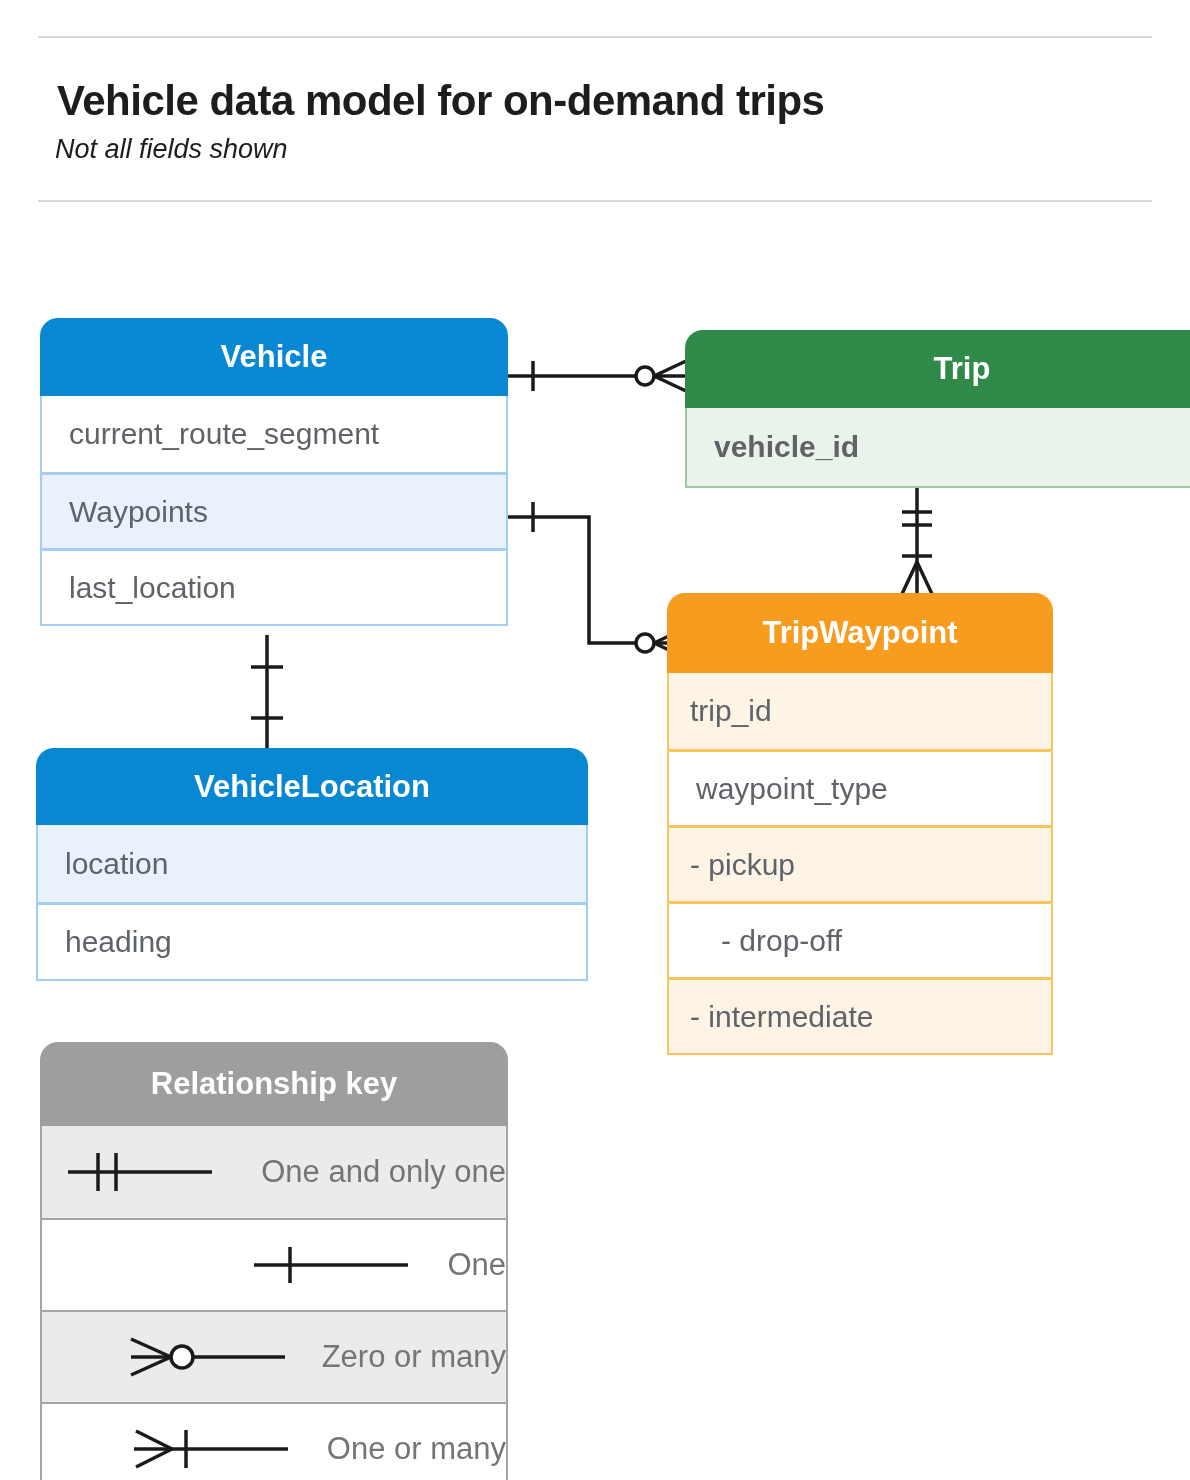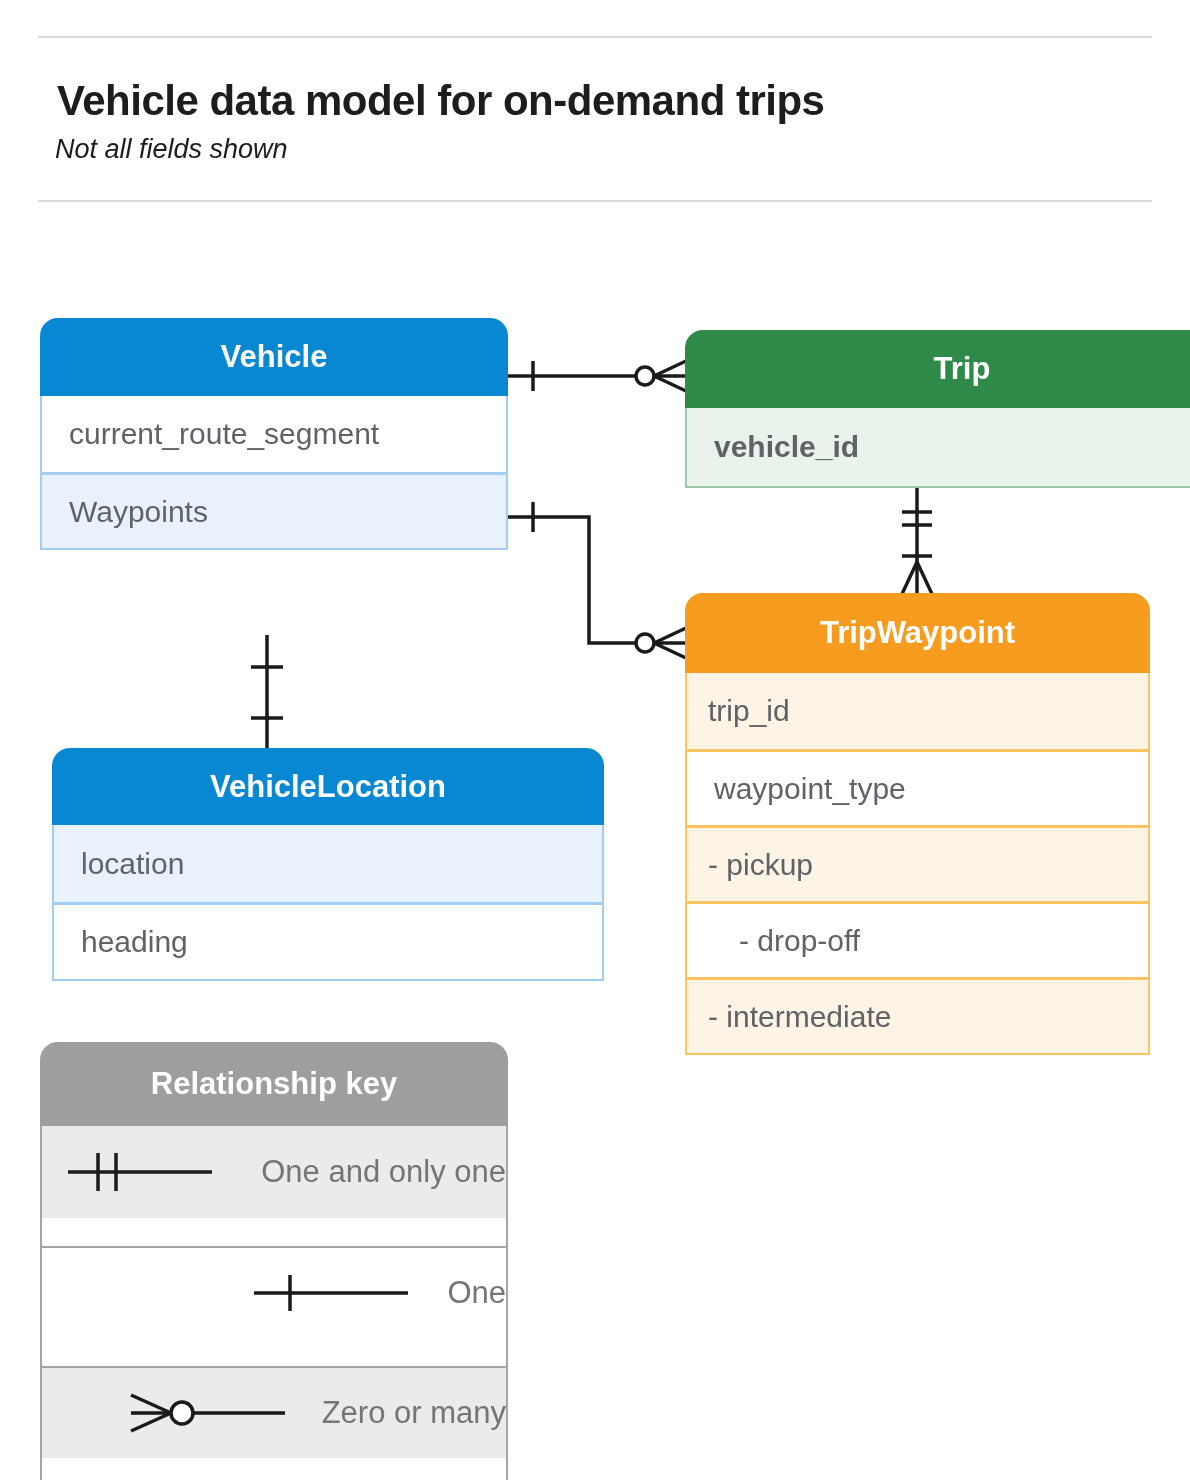"last_location" div.row { html: none -> <div>last_location</div> }
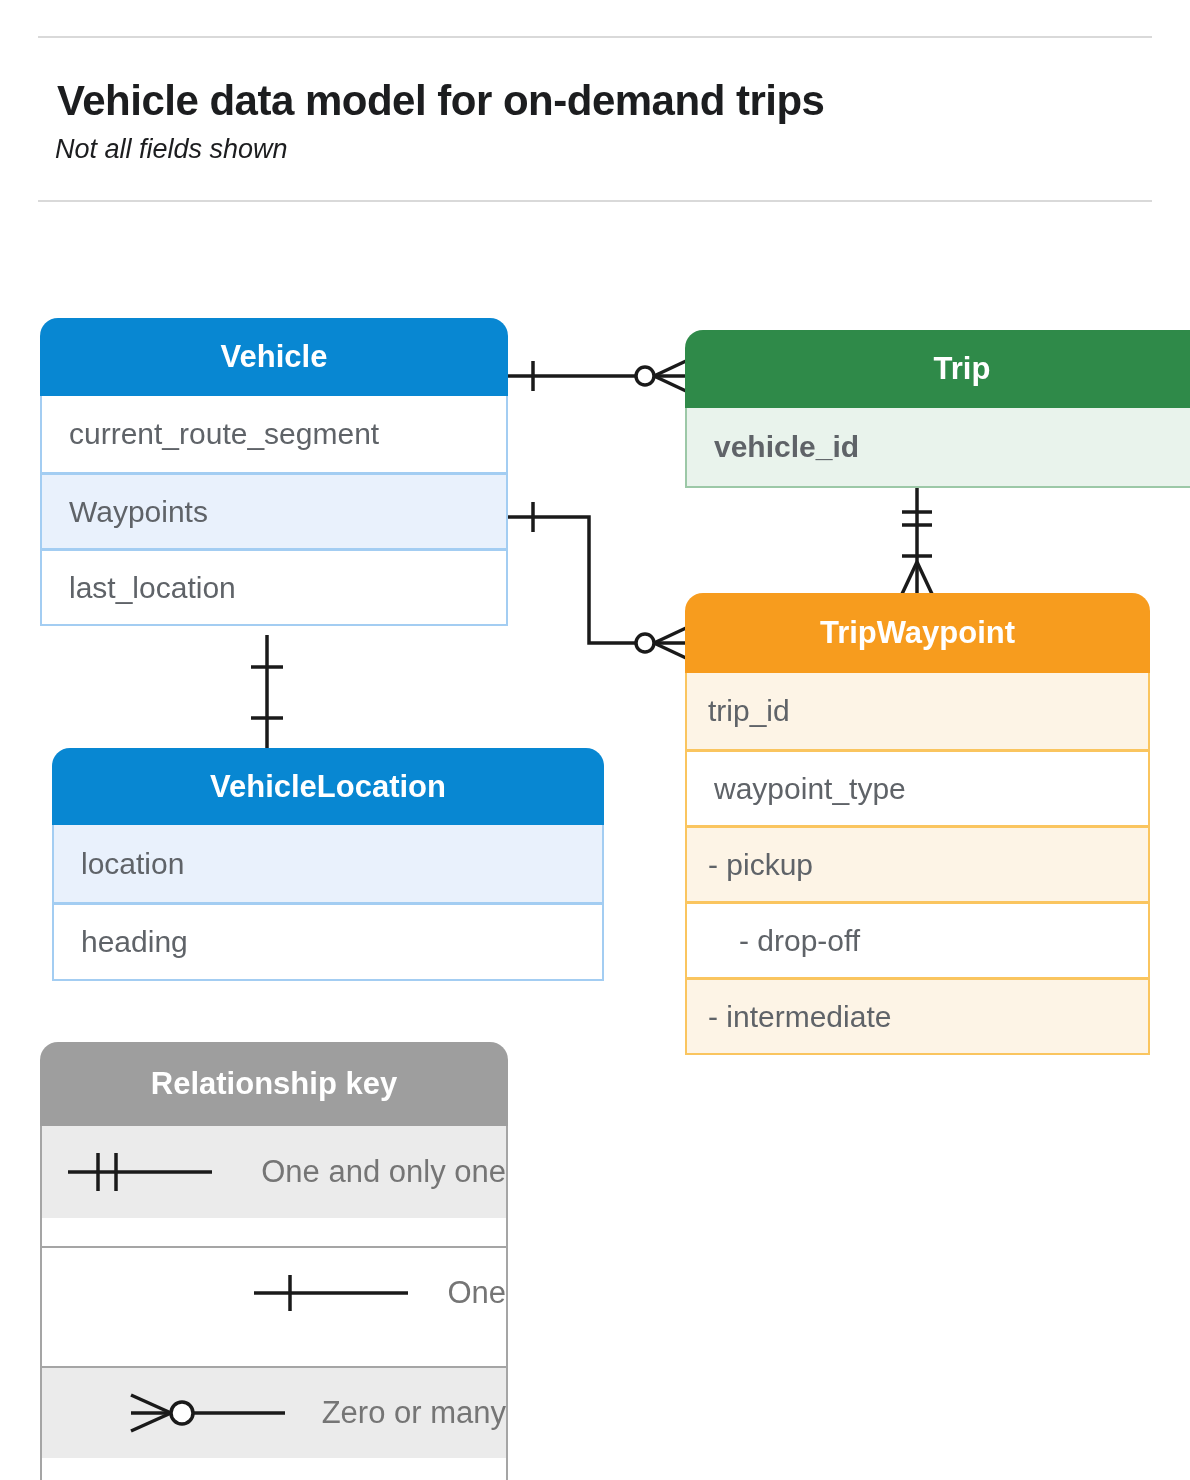"TripWaypoint" .t-tripwaypoint { left: 685px -> 667px; width: 465px -> 386px }
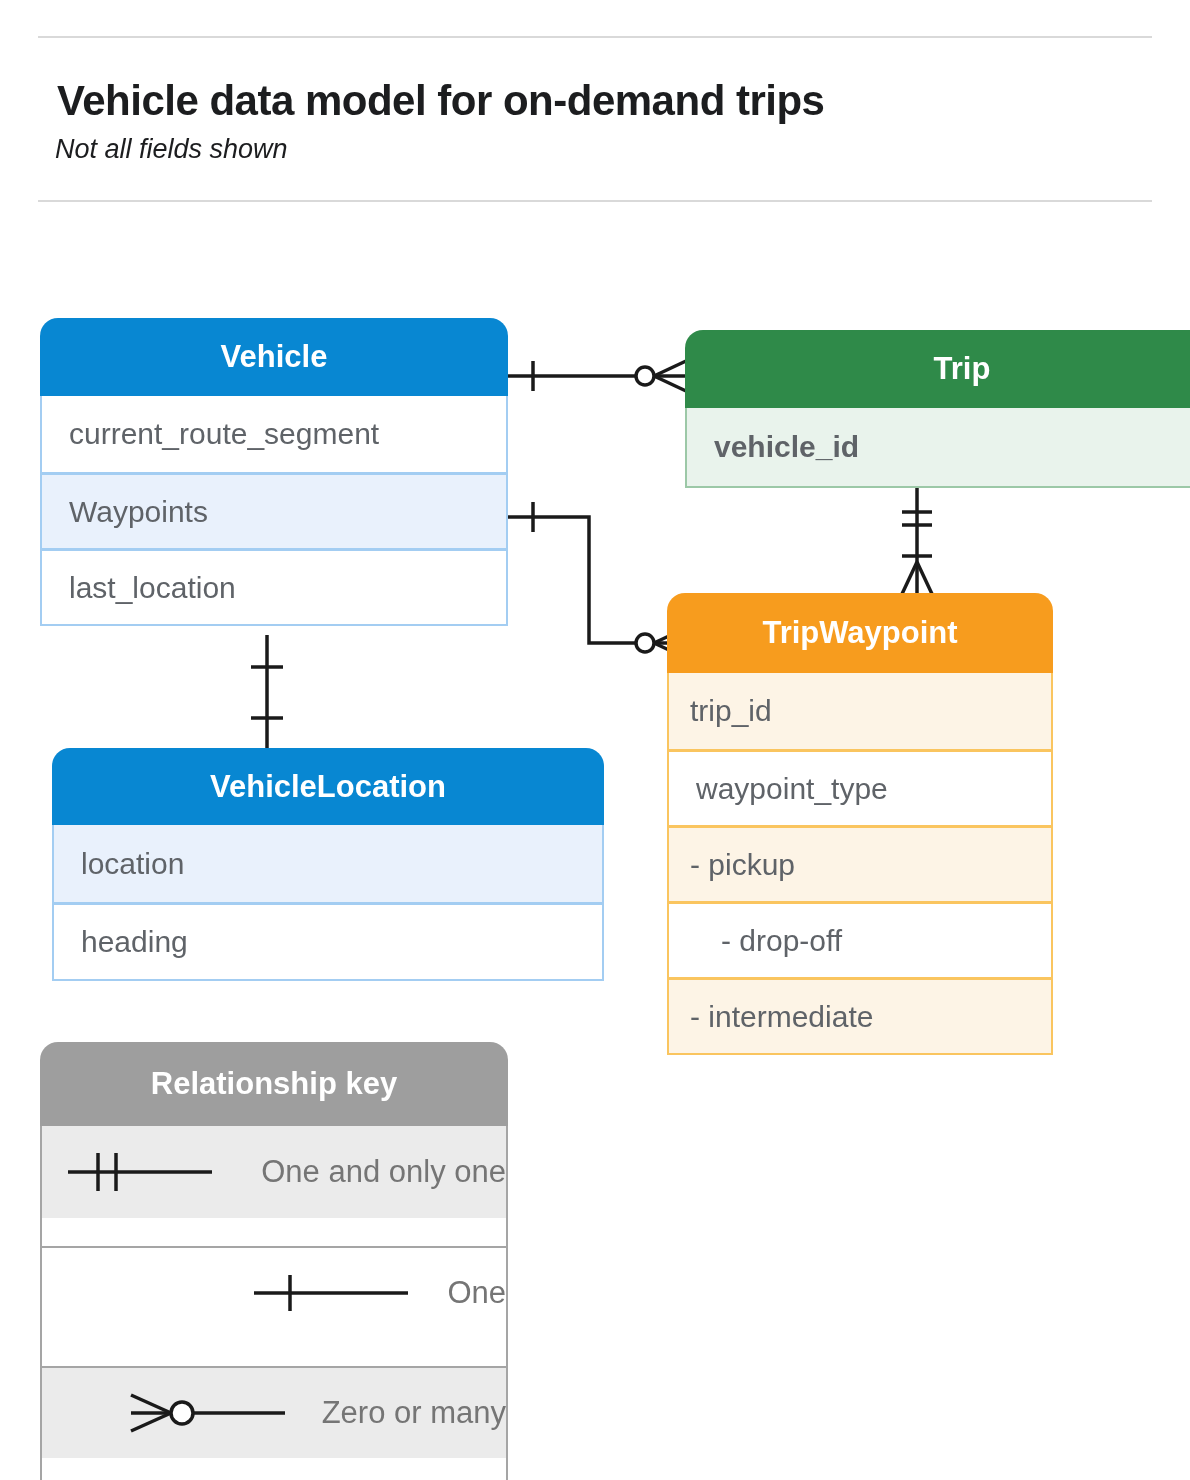"VehicleLocation" .t-vehiclelocation { left: 40px -> 24px }
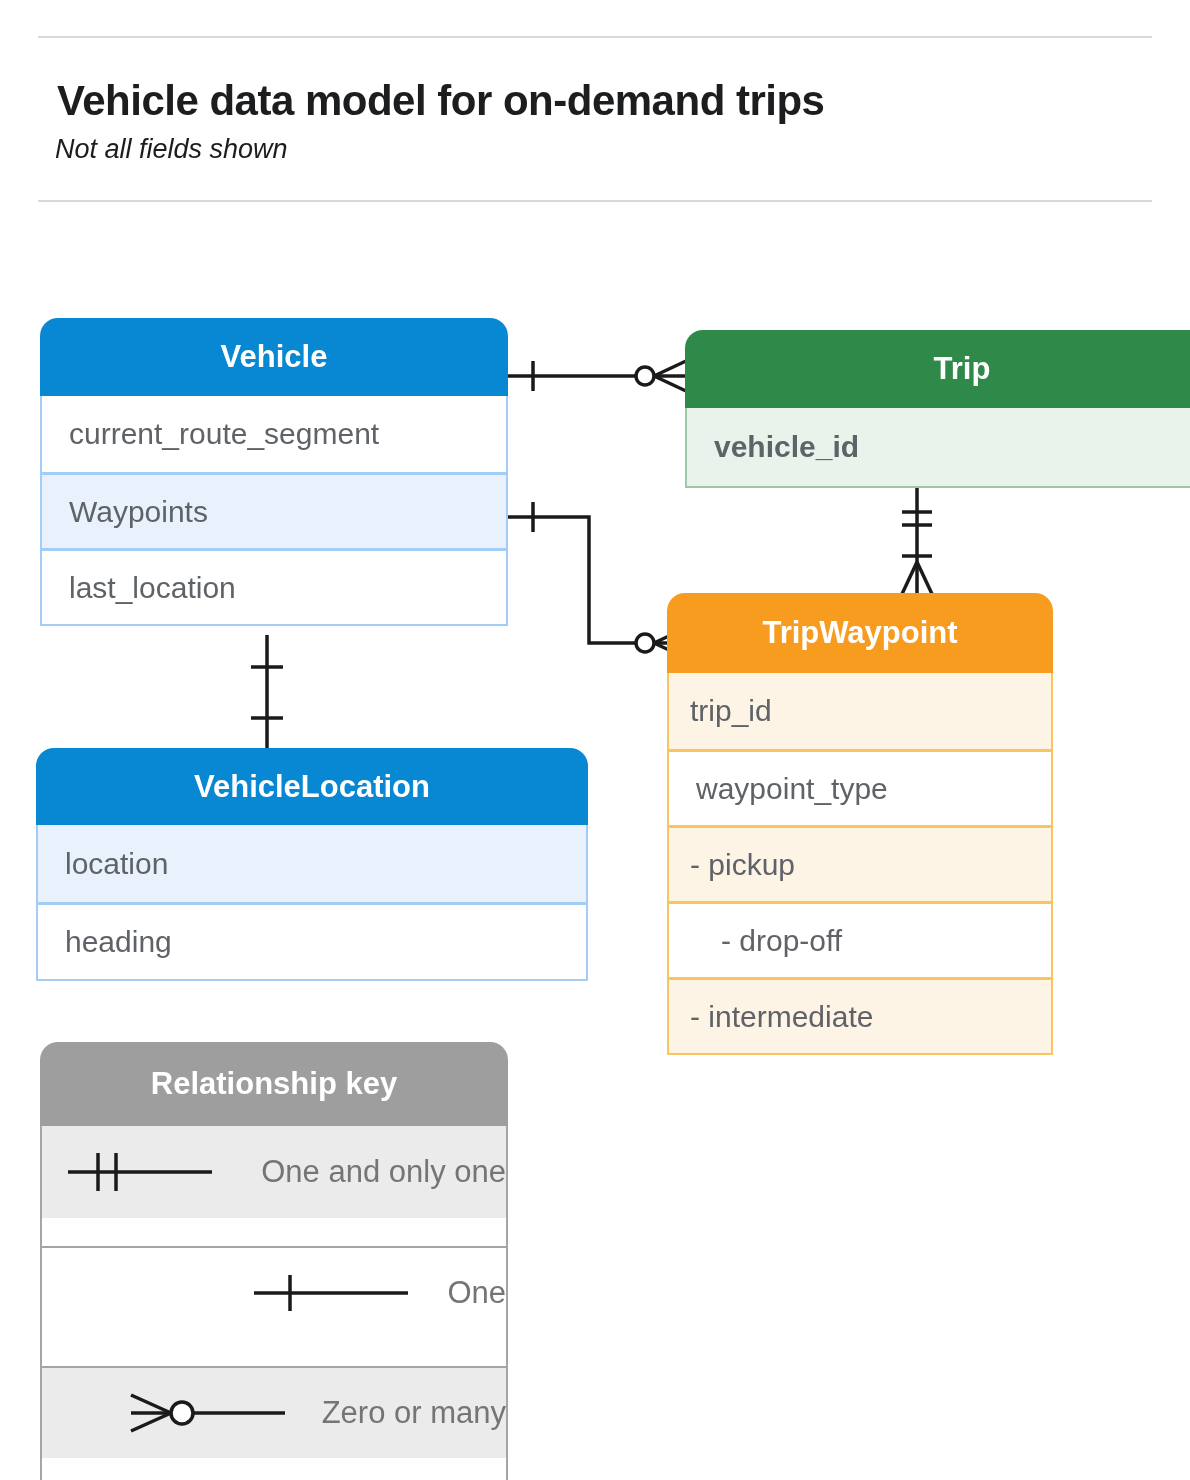"One" .legend-row + .legend-row { margin-top: 28px -> none }
